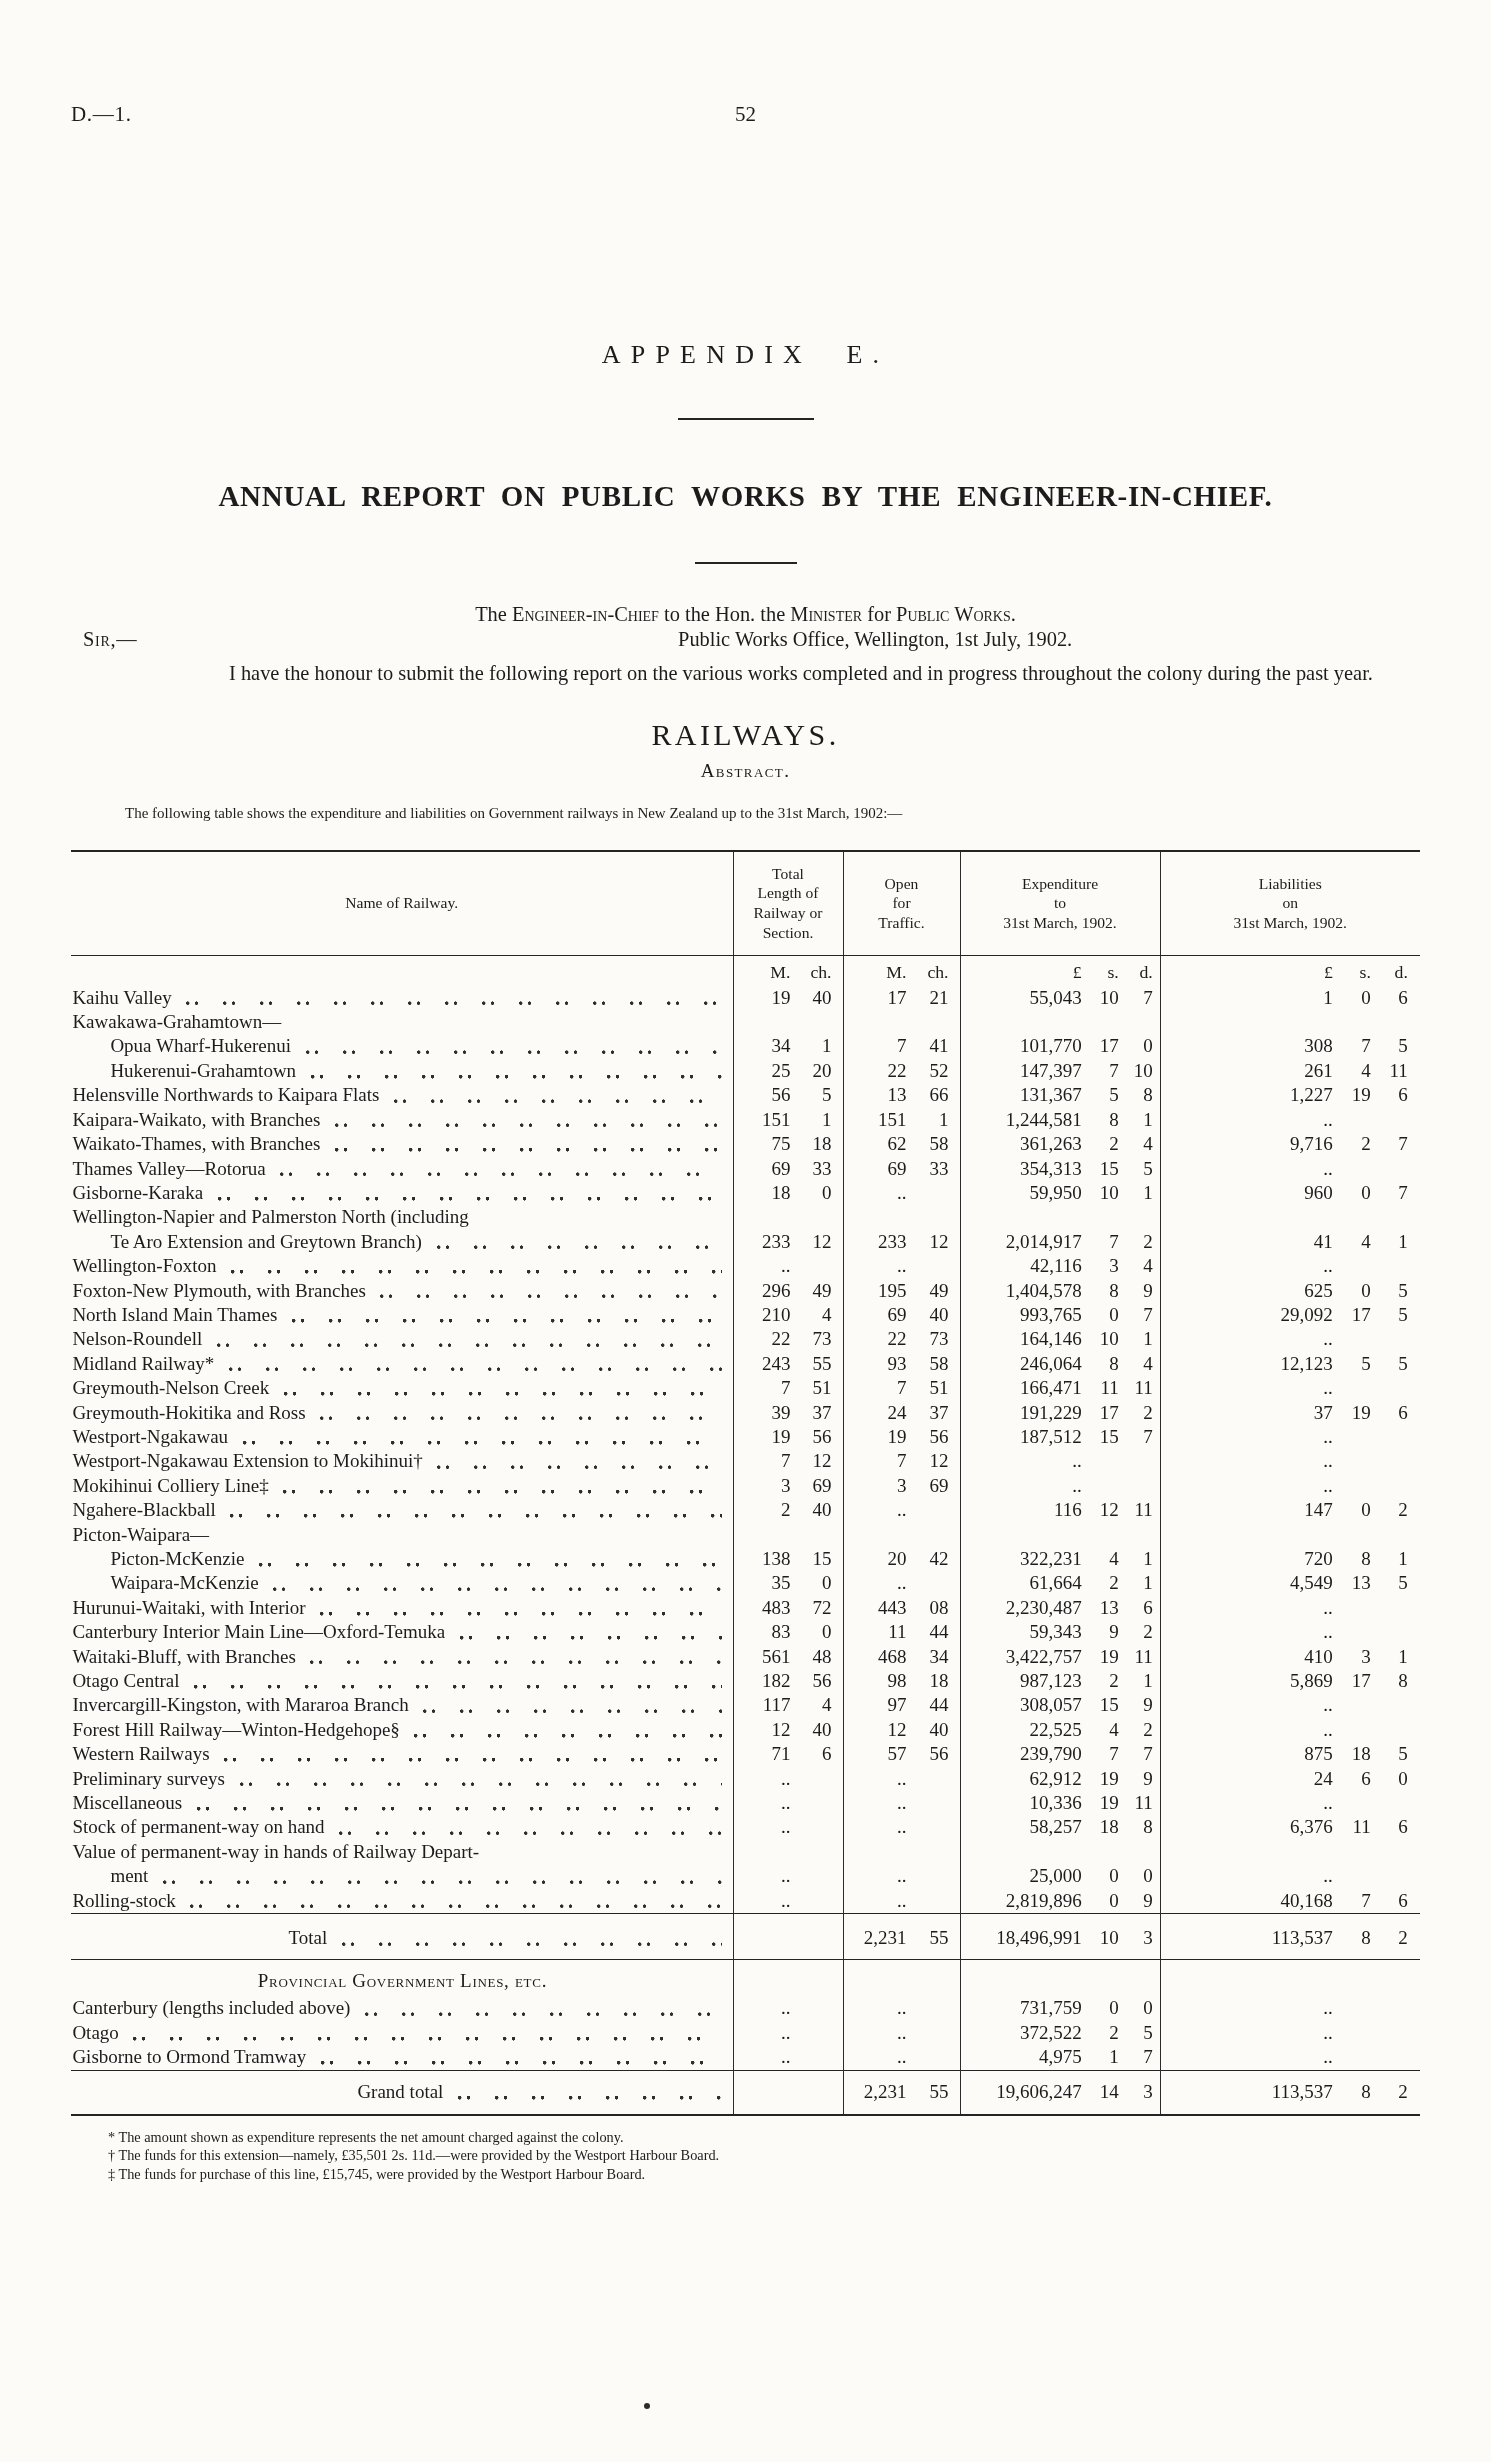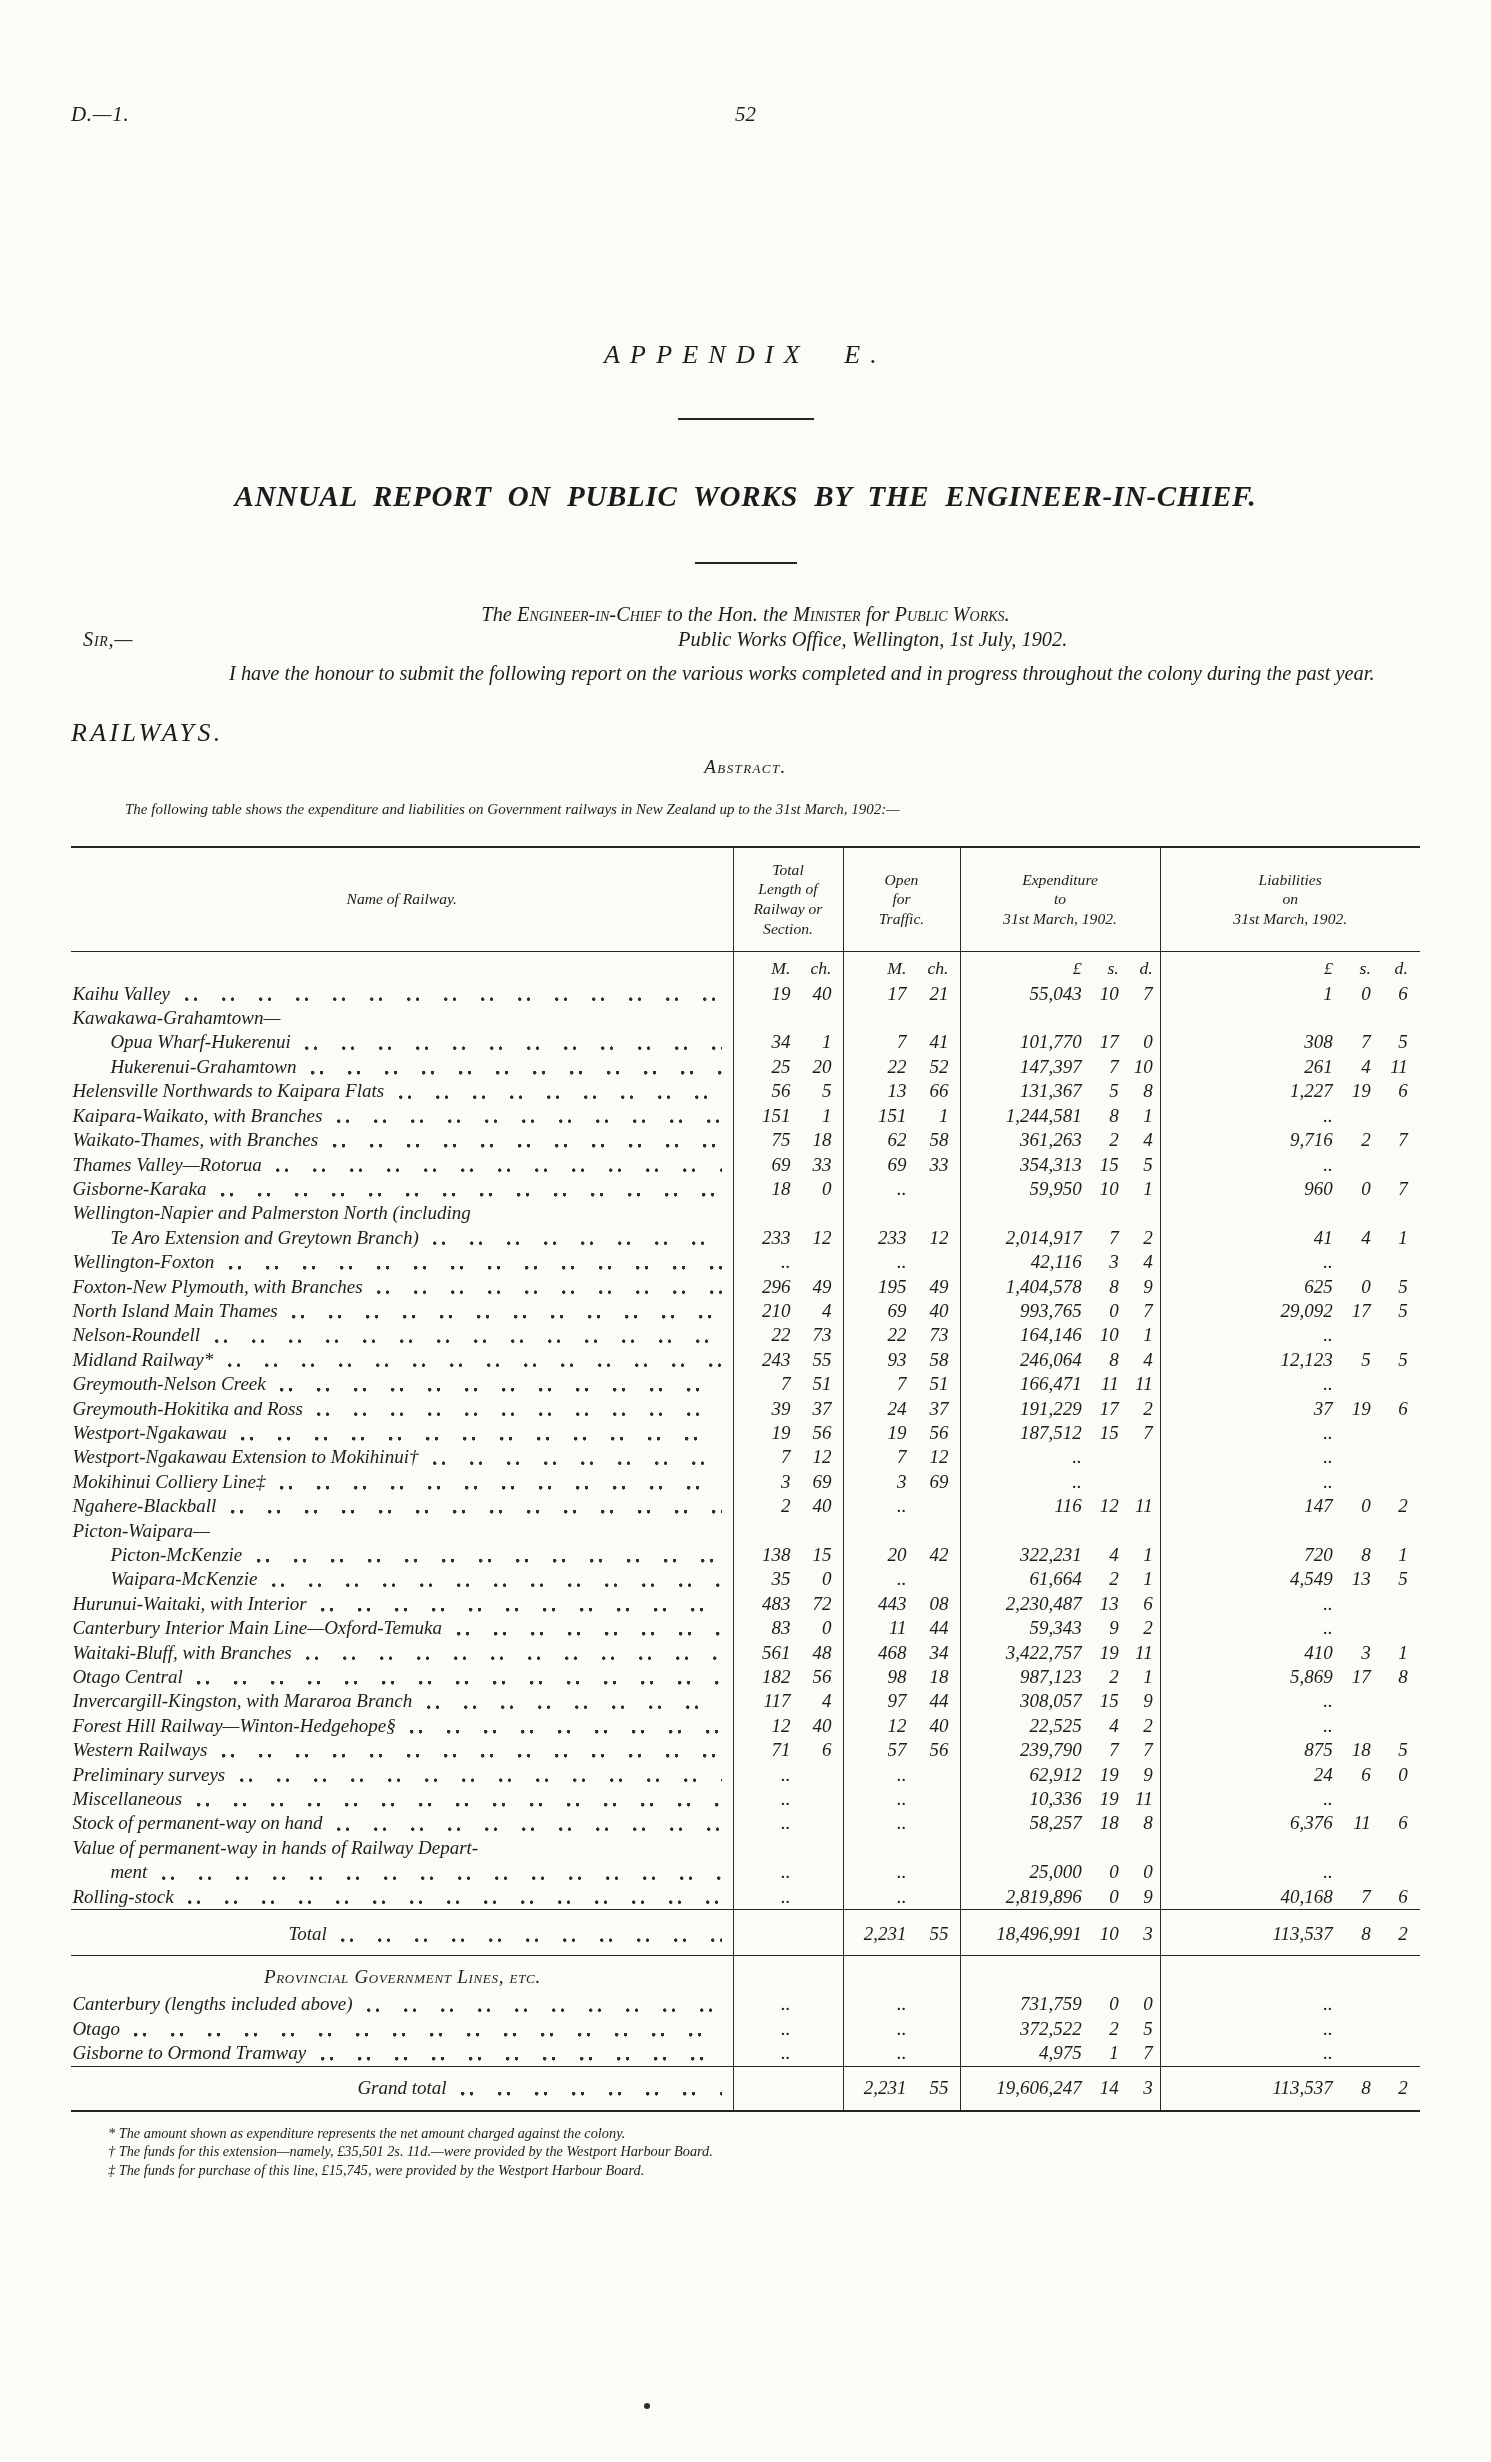"D.—1." .page { font-style: italic -> none }
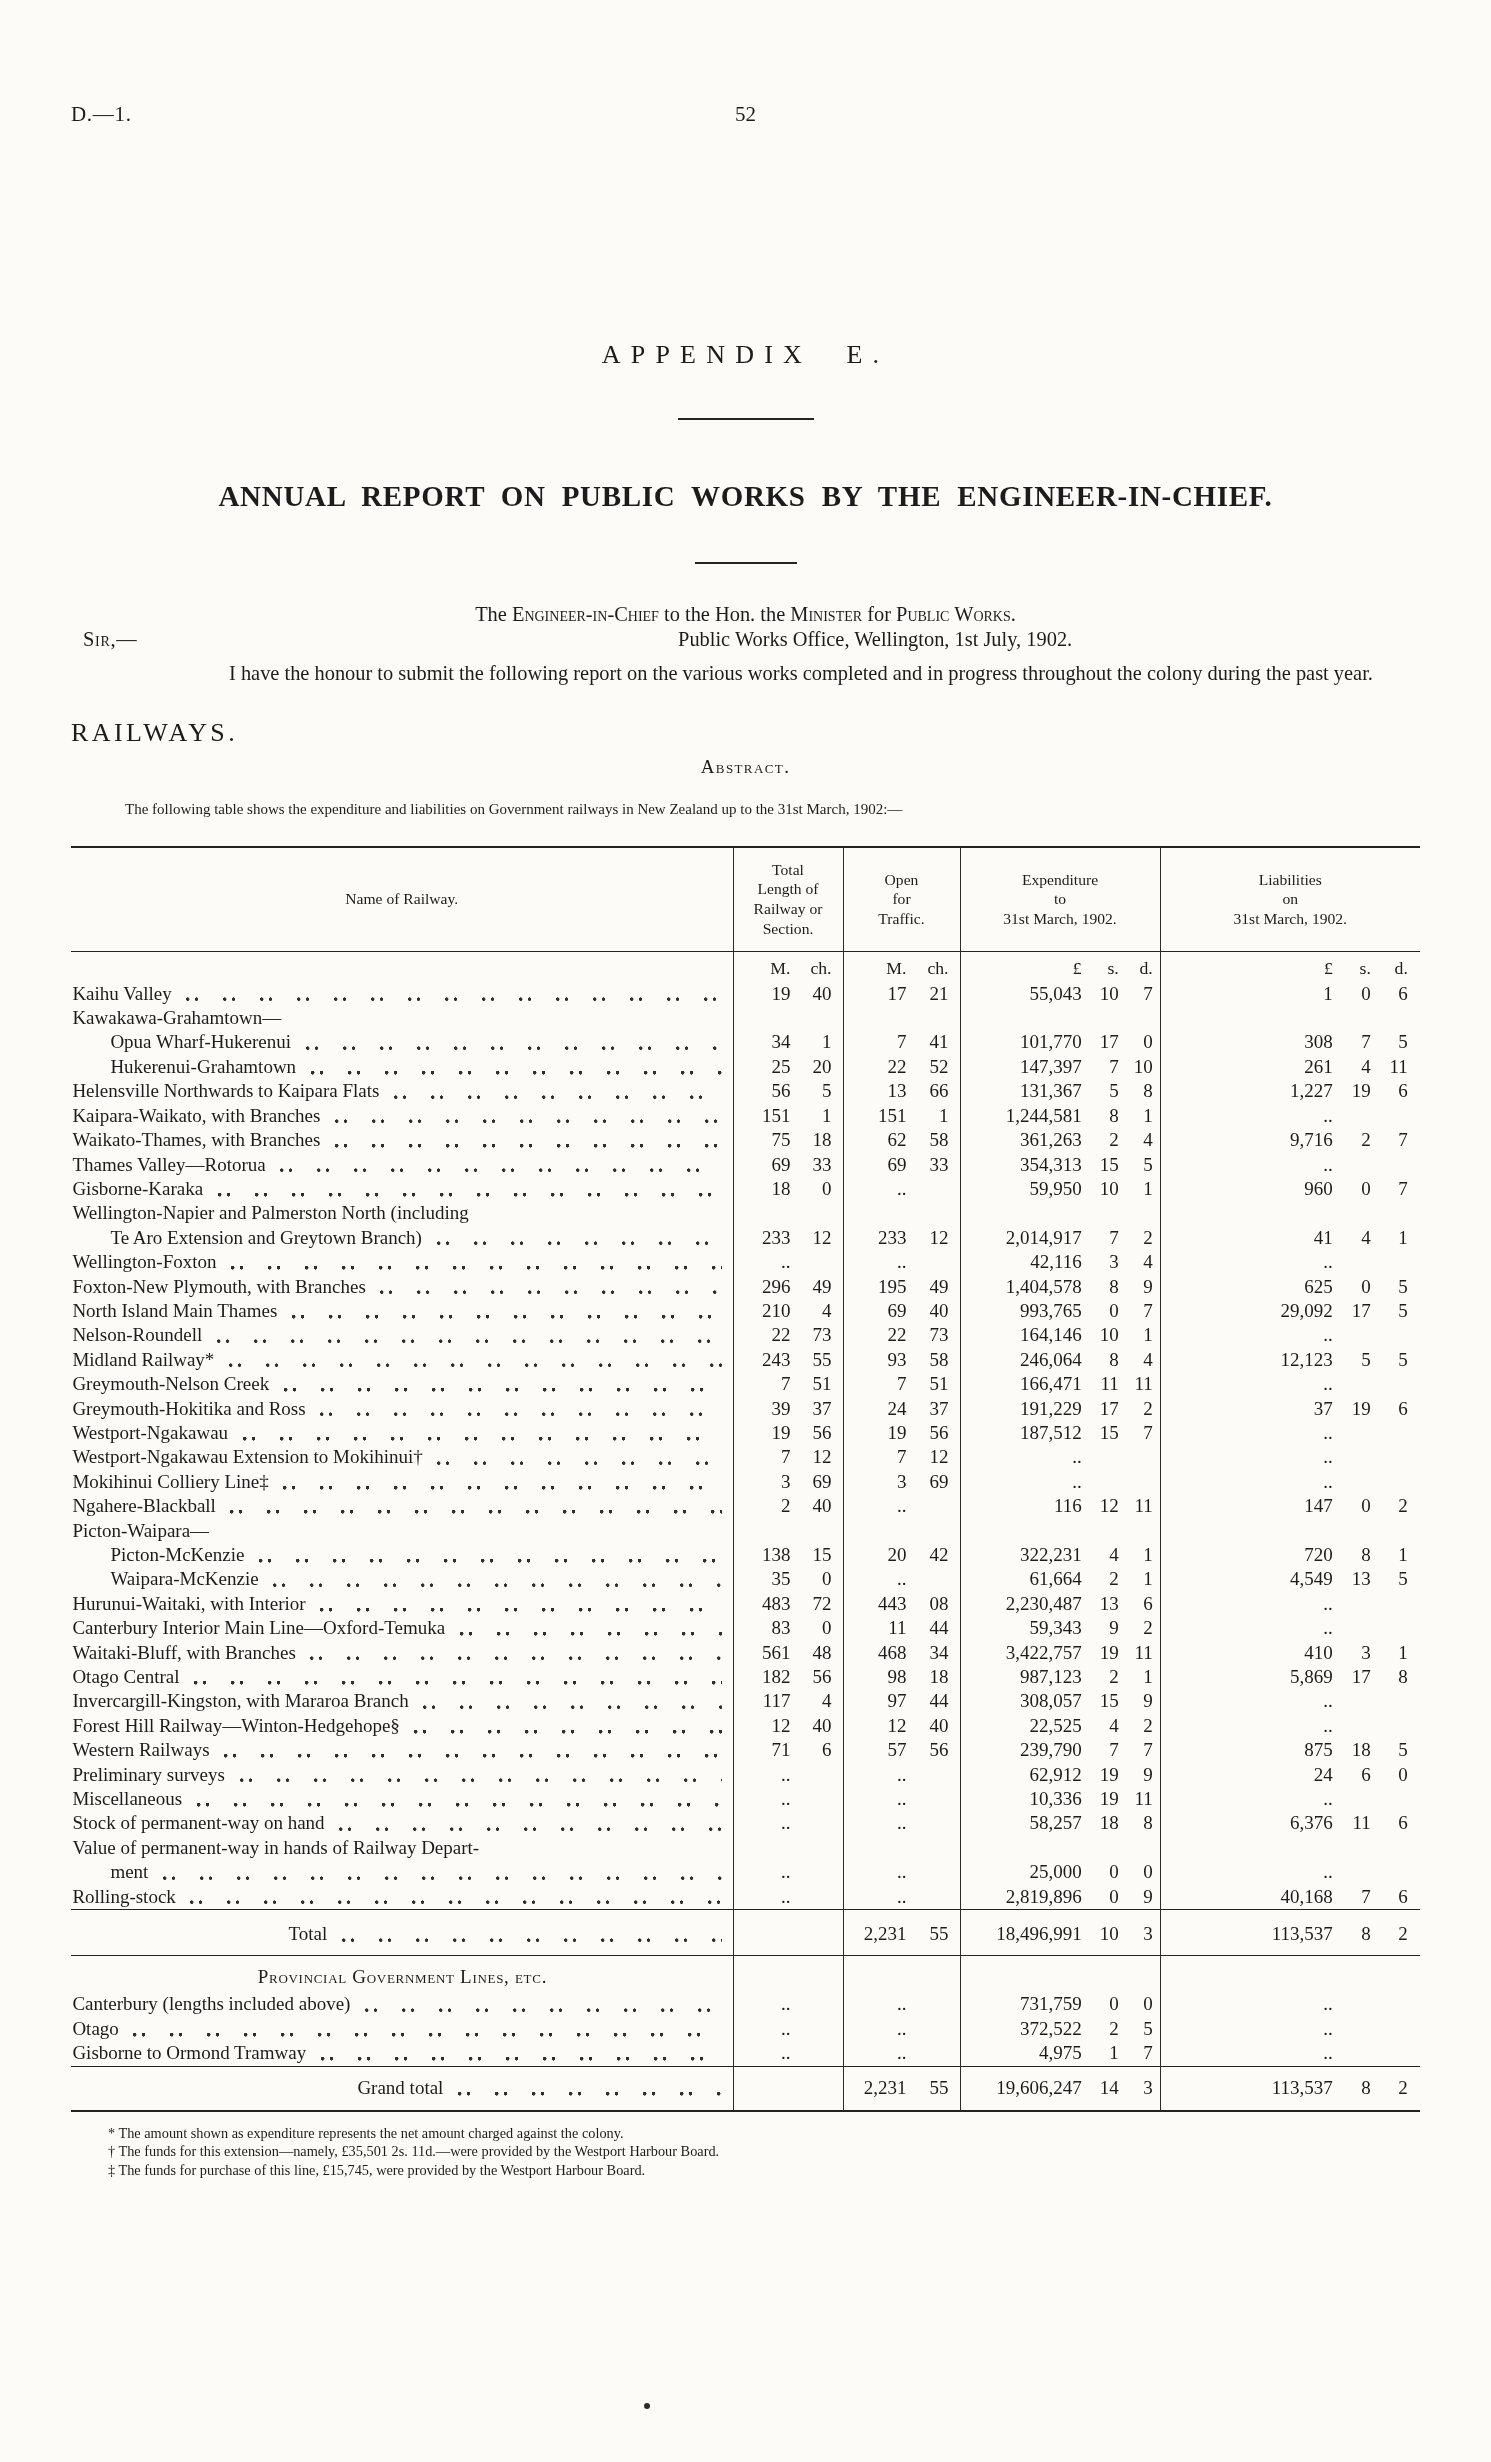"RAILWAYS." .railways { font-size: 26px -> 30px; text-align: none -> center }
